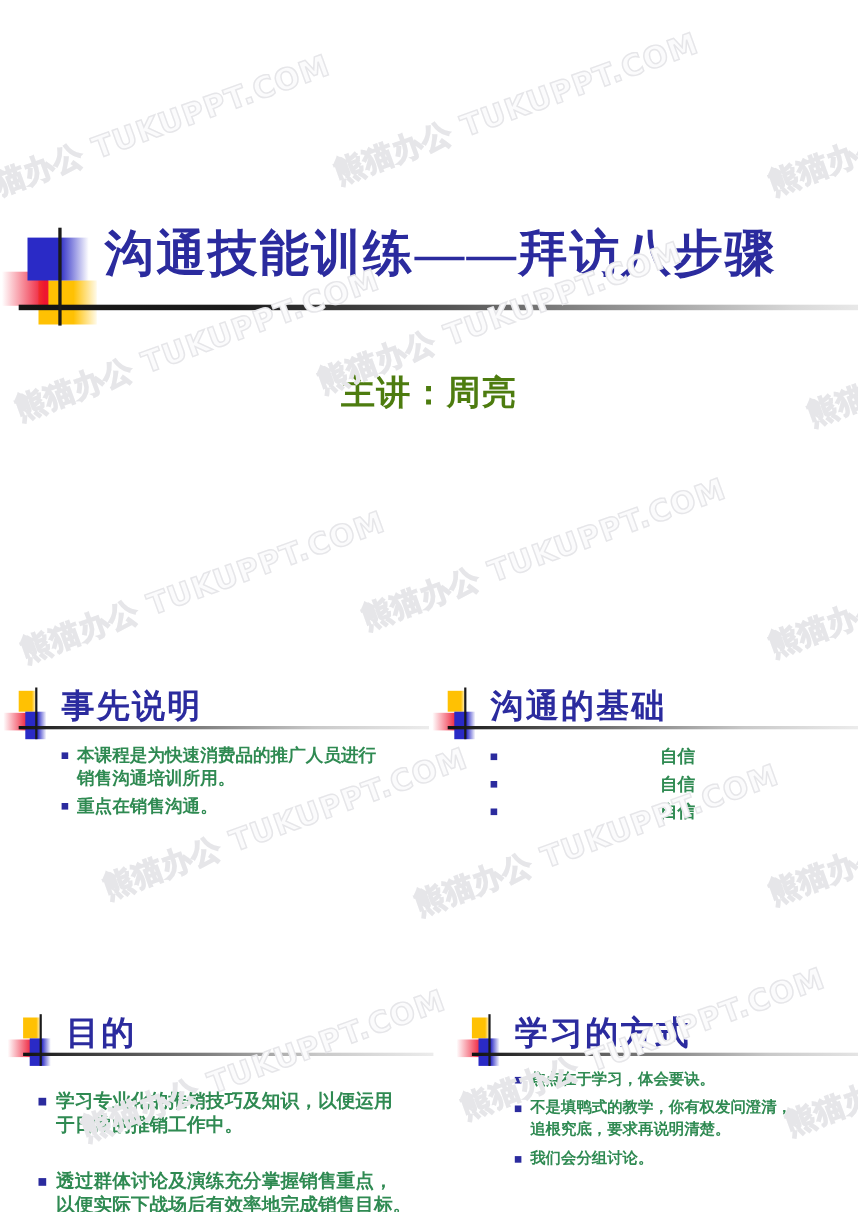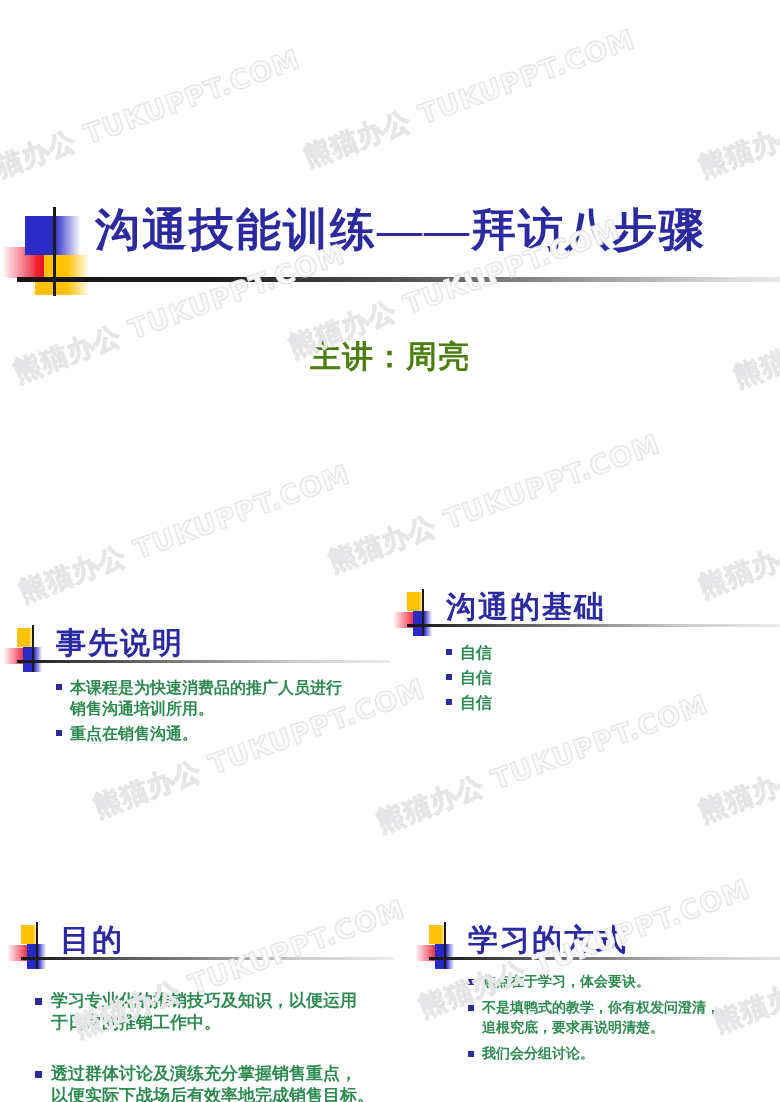"沟通的基础" #s2 { text-align: none -> center; top: 584px -> 620px }
